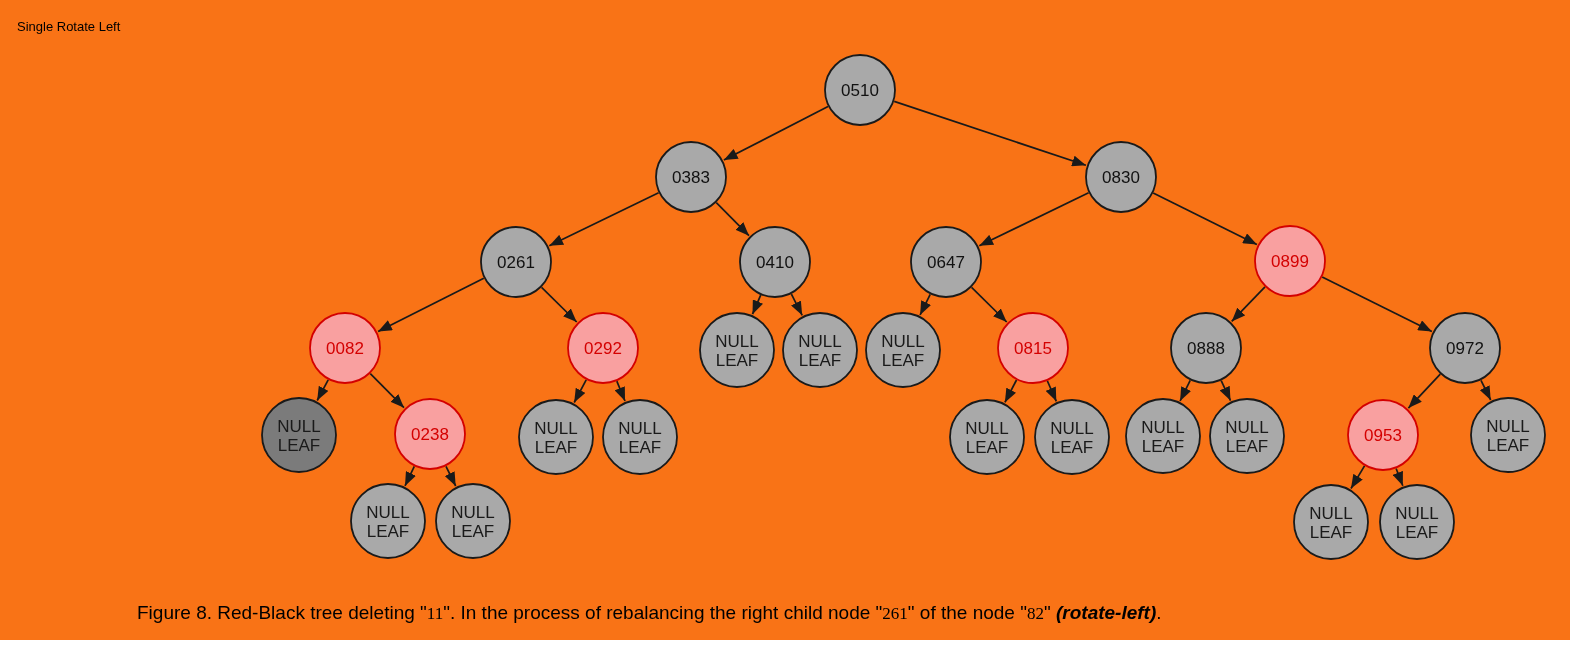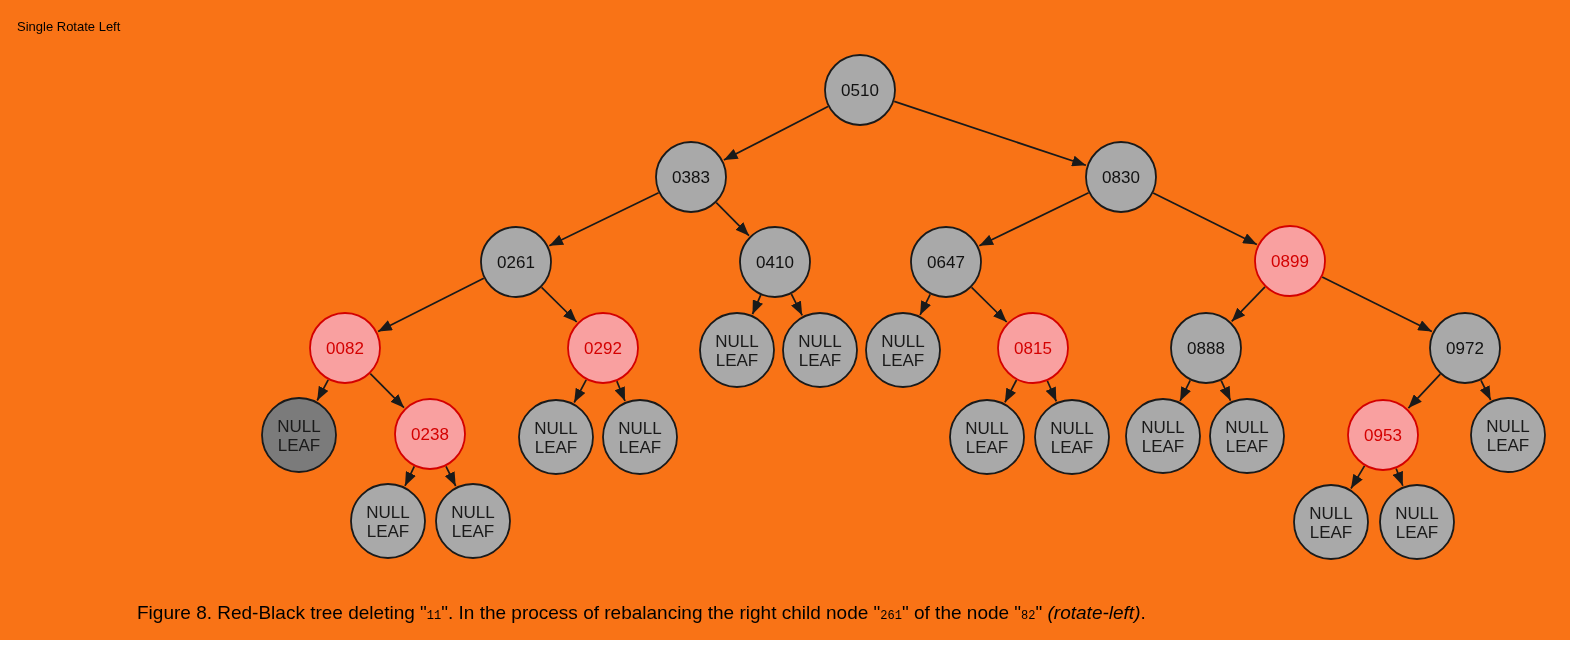"11" .figure-caption .seg-mono { font-family: Liberation Mono, monospace -> Liberation Serif, serif; font-size: 12px -> 17px }
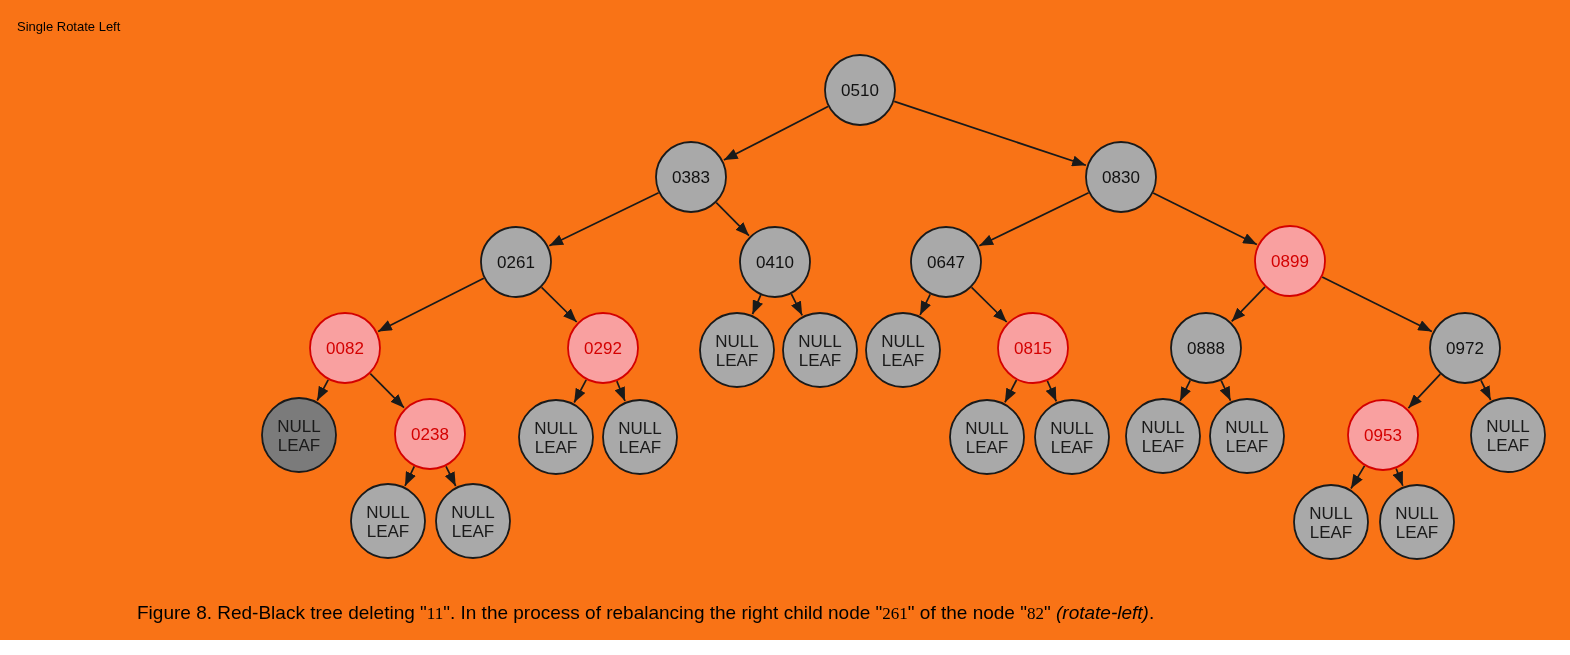"(rotate-left)" .figure-caption .seg-bolditalic { font-weight: normal -> bold }
